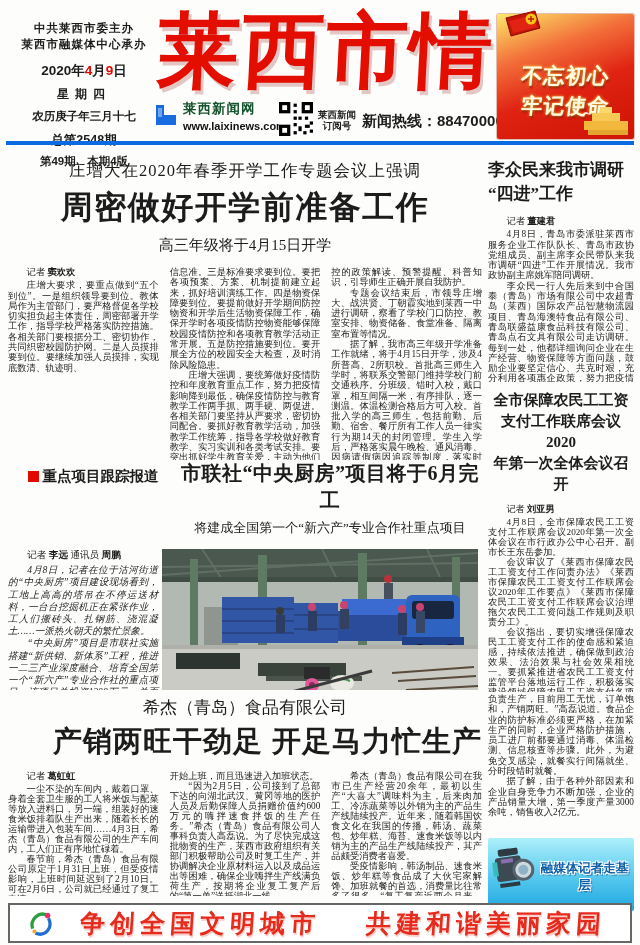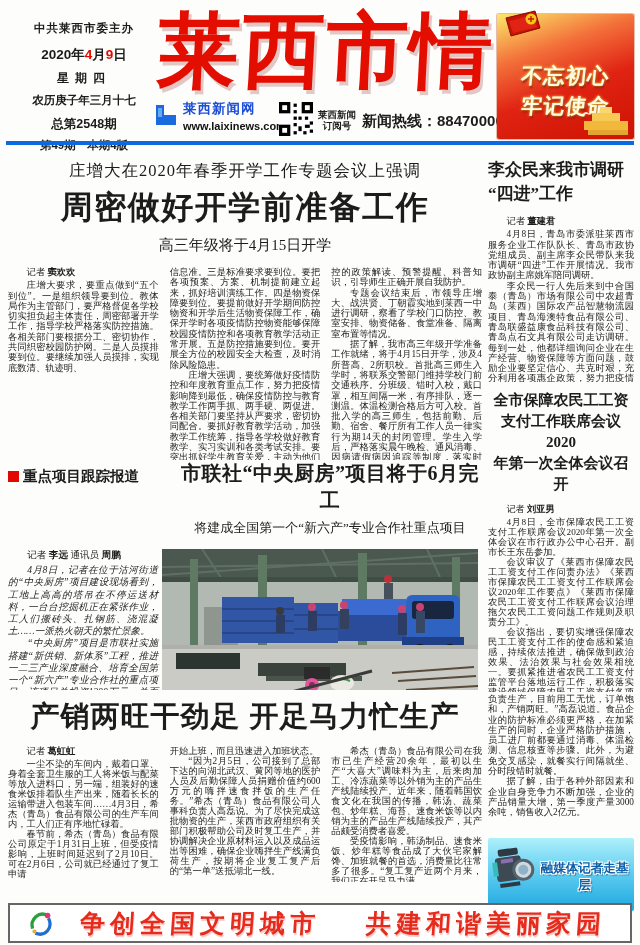"莱西市融媒体中心承办" div.pub-org { html: none -> <div>莱西市融媒体中心承办</div> }
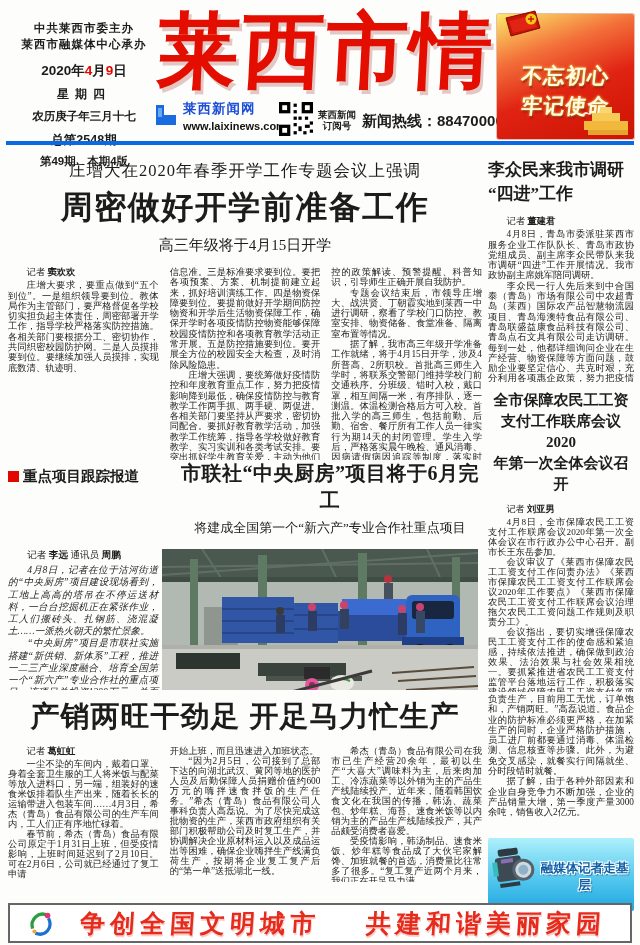"莱西新闻网" .site-name { color: #1d4ed8 -> #14532d }
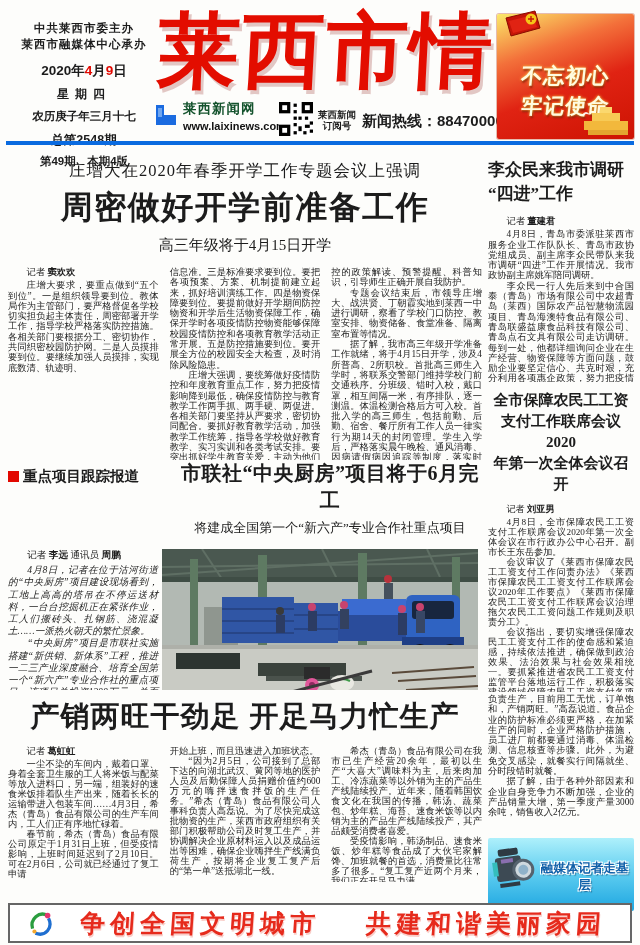"重点项目跟踪报道" .section-label { text-align: none -> center }
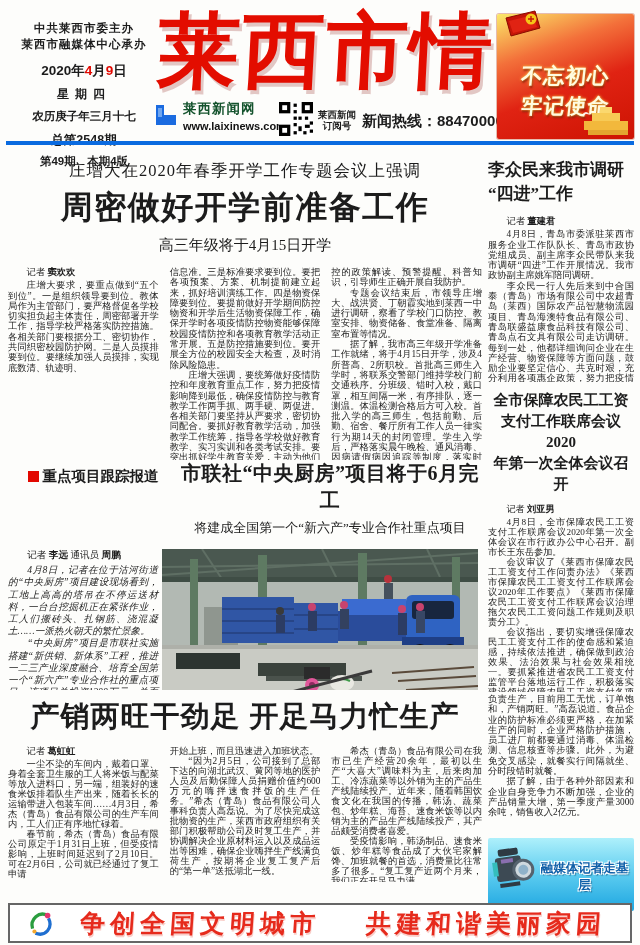"希杰（青岛）食品有限公司" div.cj-kicker { html: none -> <div>希杰（青岛）食品有限公司</div> }
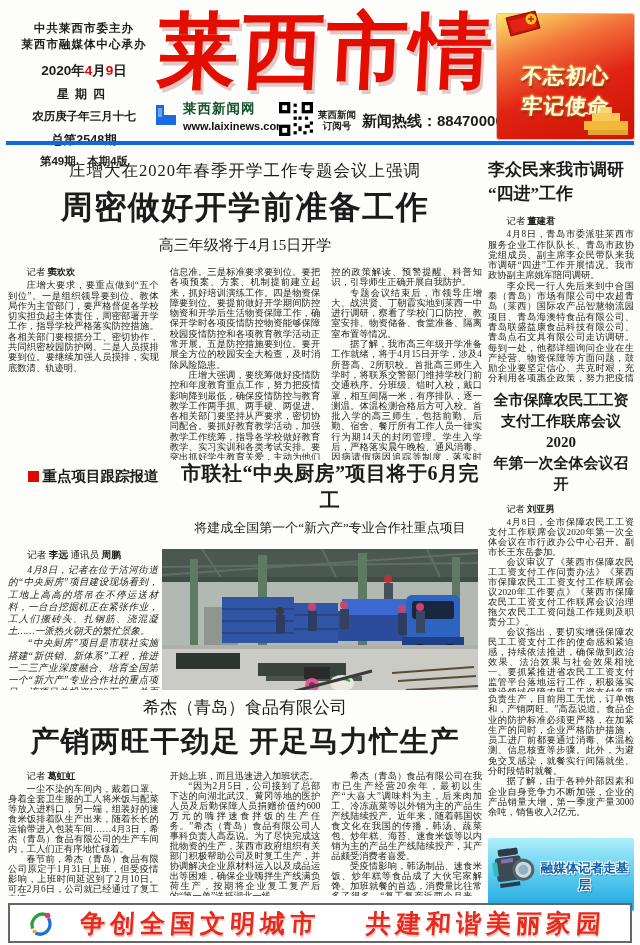"产销两旺干劲足 开足马力忙生产" .cj-headline { text-align: center -> right }
